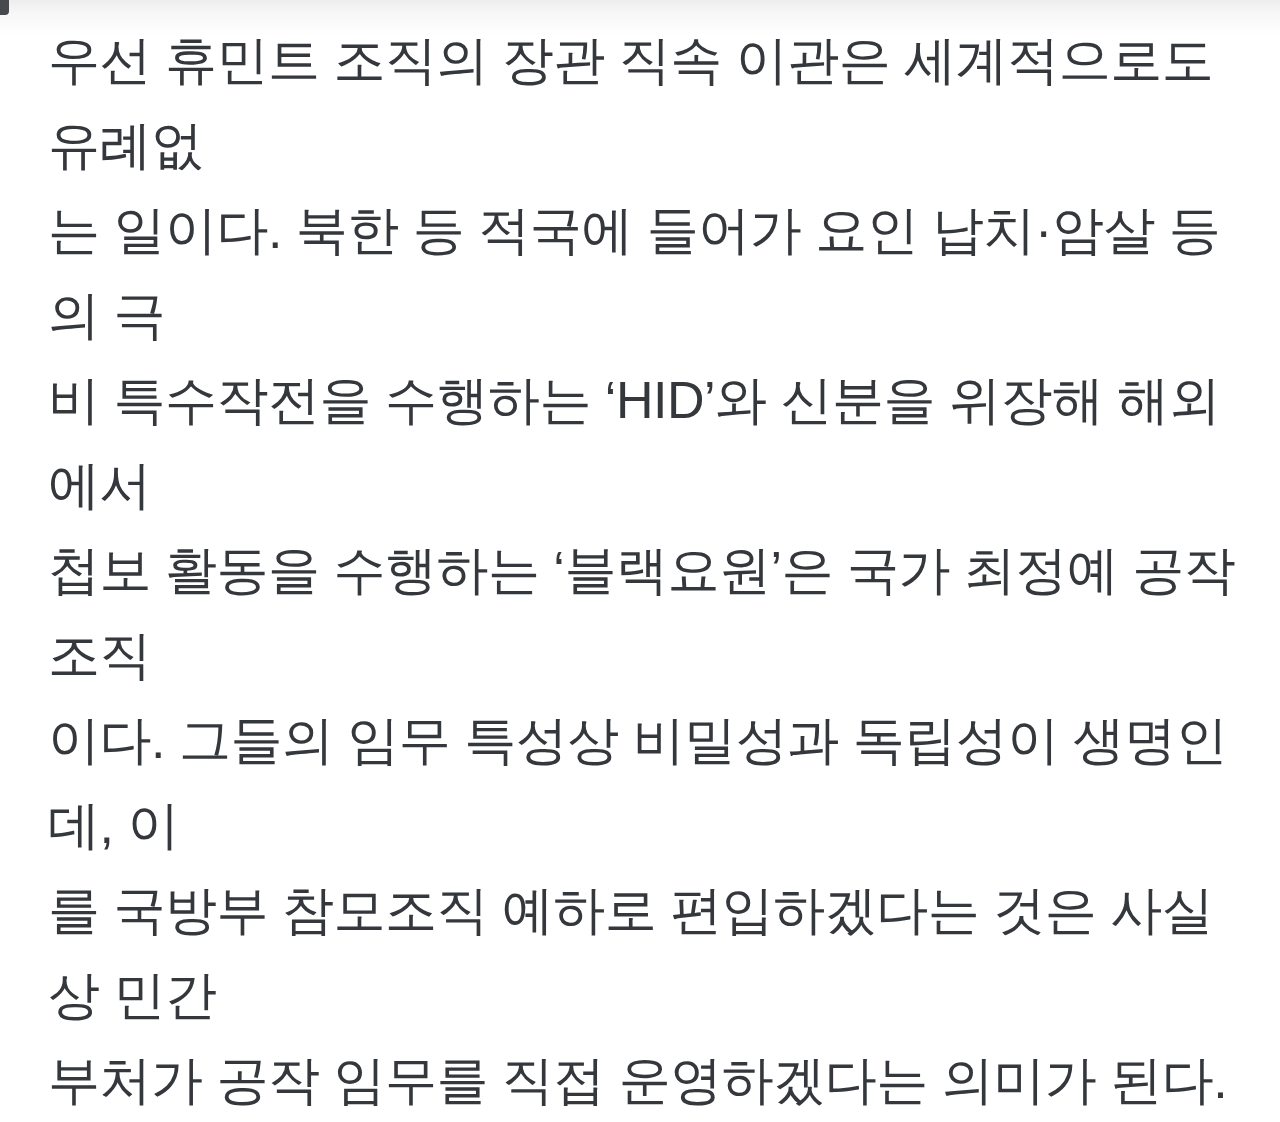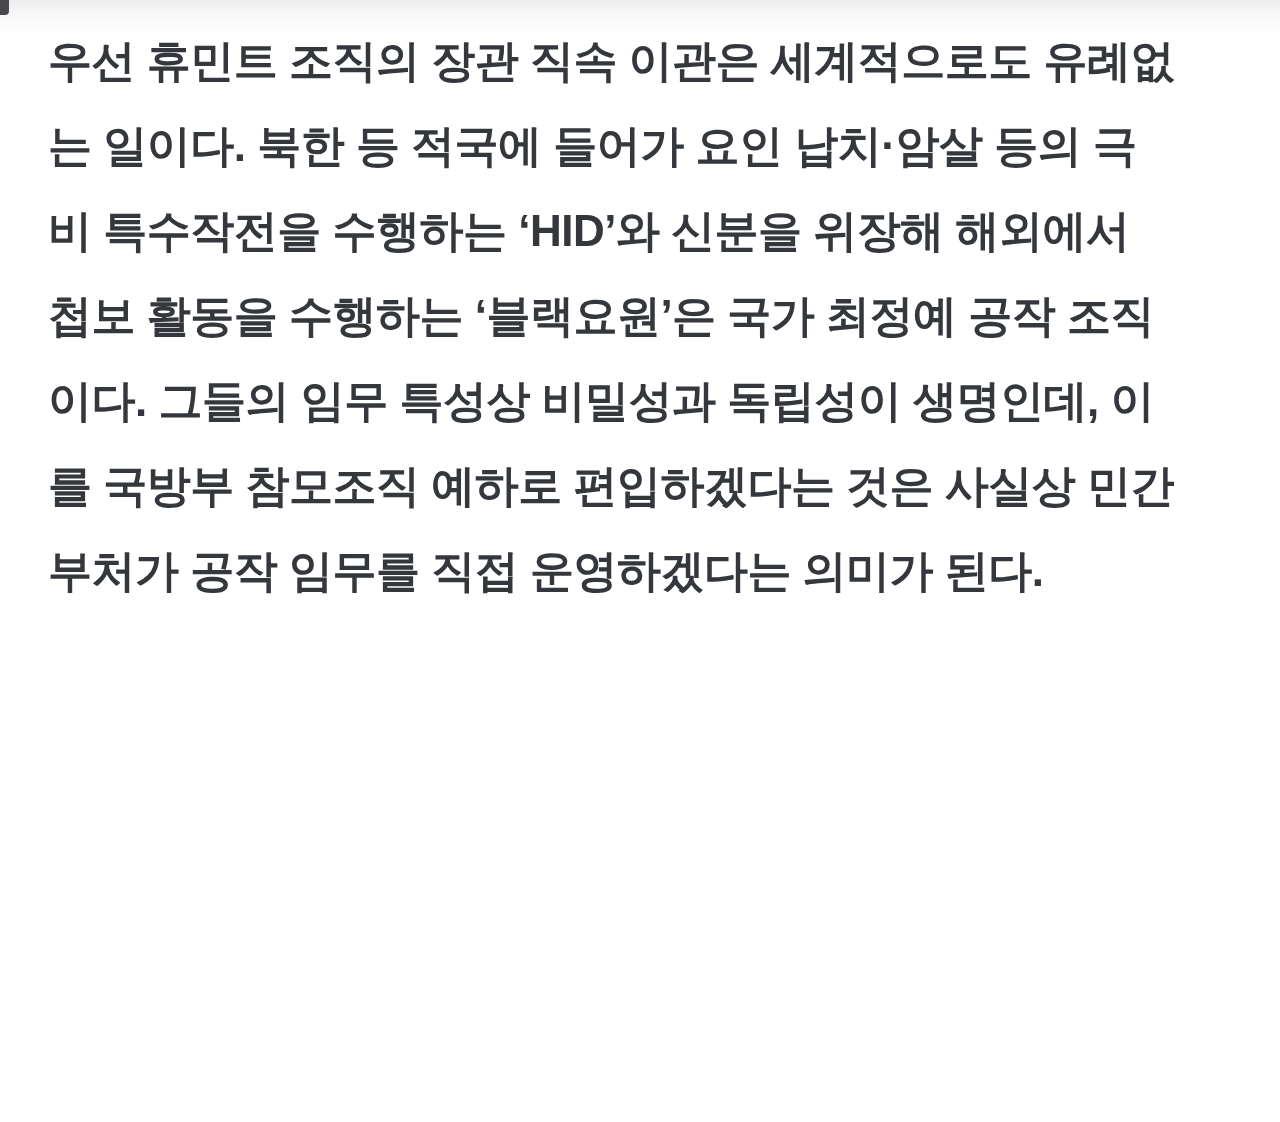"우선 휴민트 조직의 장관 직속" .article-body p { font-size: 44px -> 52px; font-weight: 700 -> 400 }
